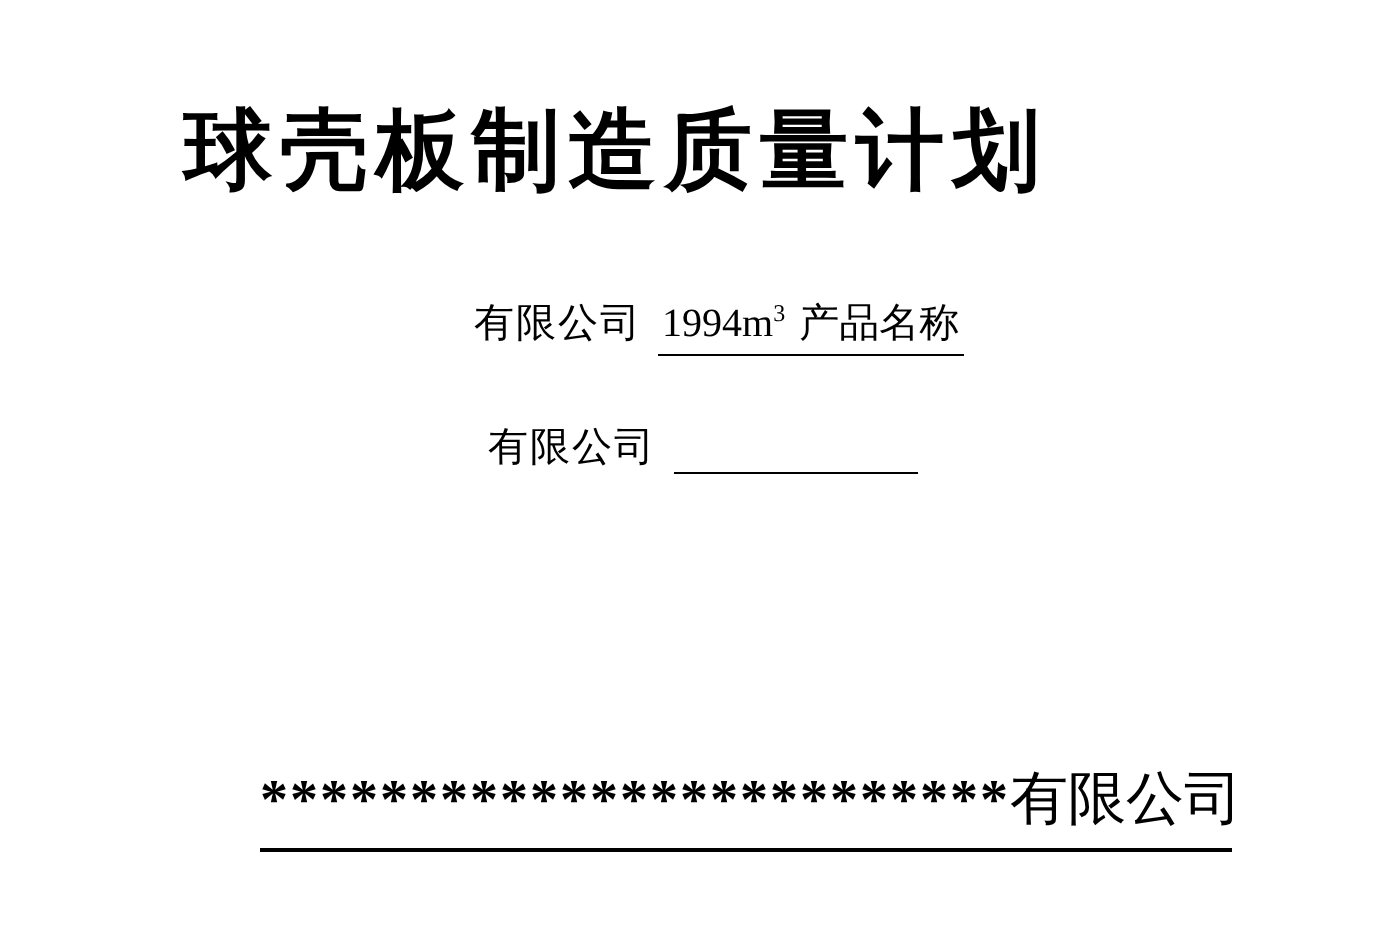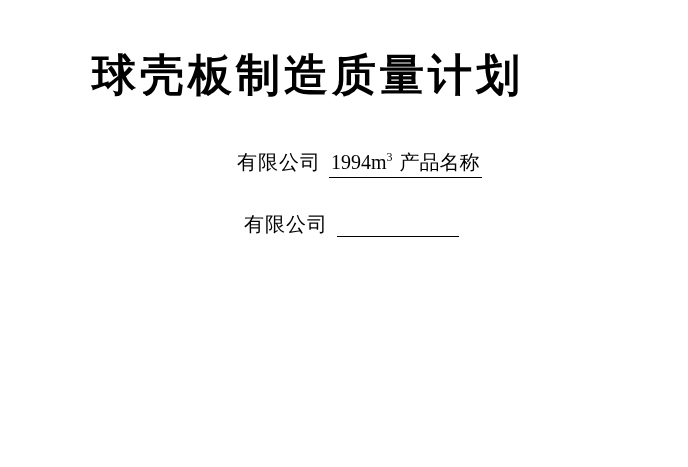"*************************有限公司" div.company-line { html: none -> <div> <span>*************************</span><span>有限公司</span> </div> }
